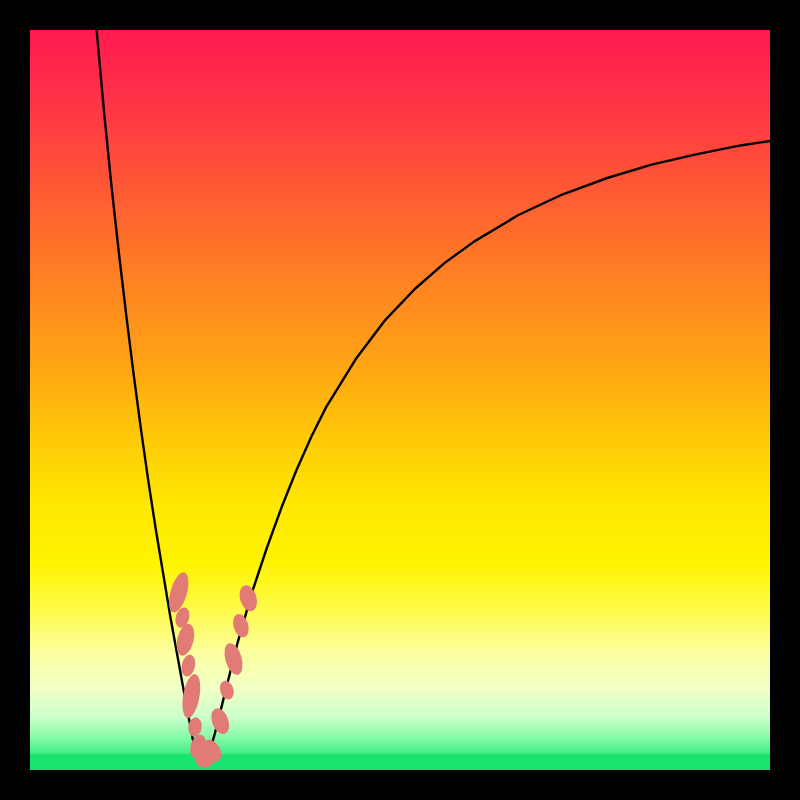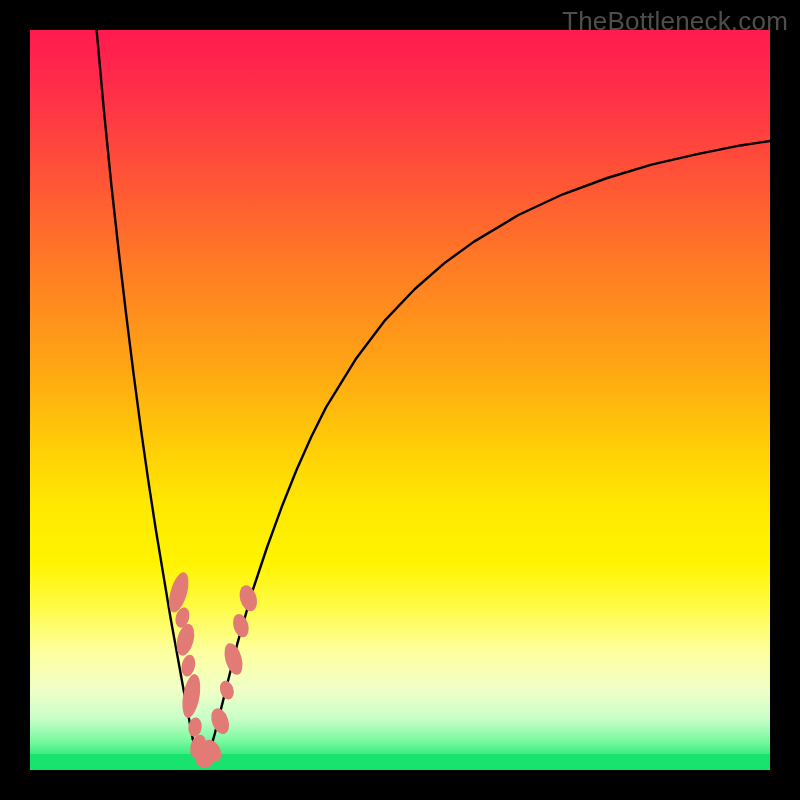"TheBottleneck.com" div.watermark { html: <div>TheBottleneck.com</div> -> none }
